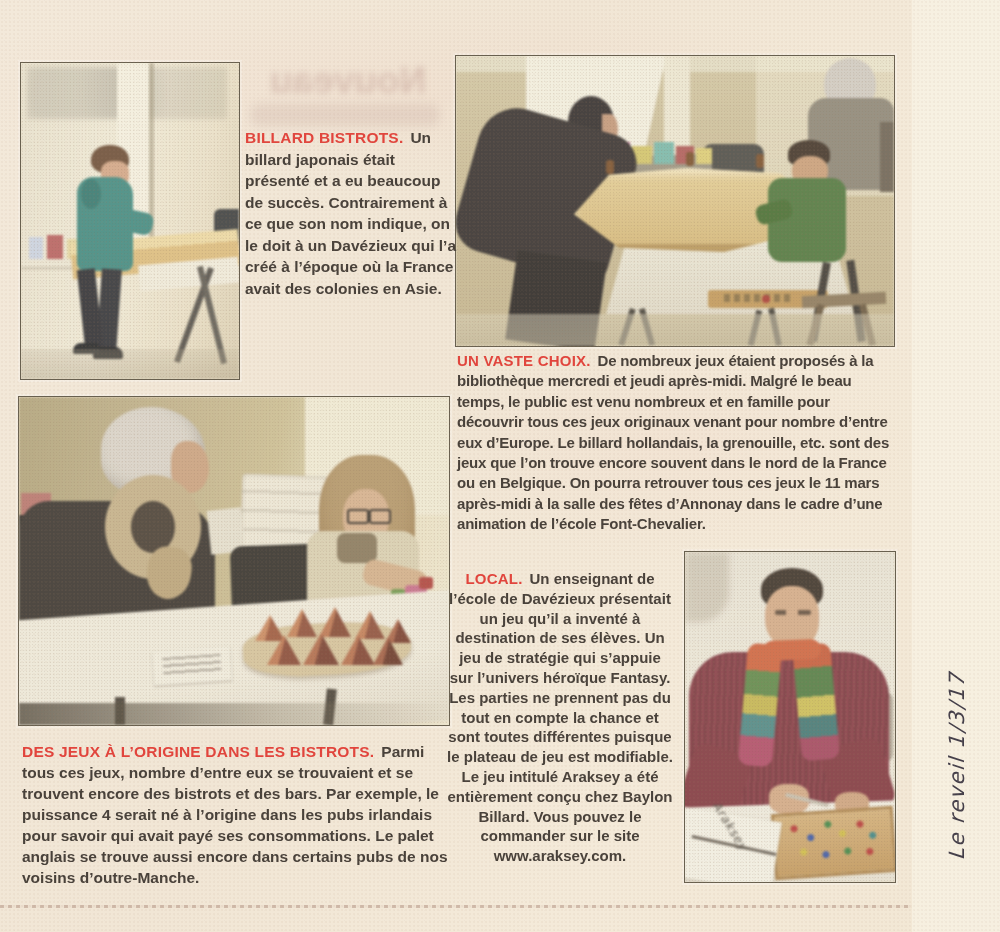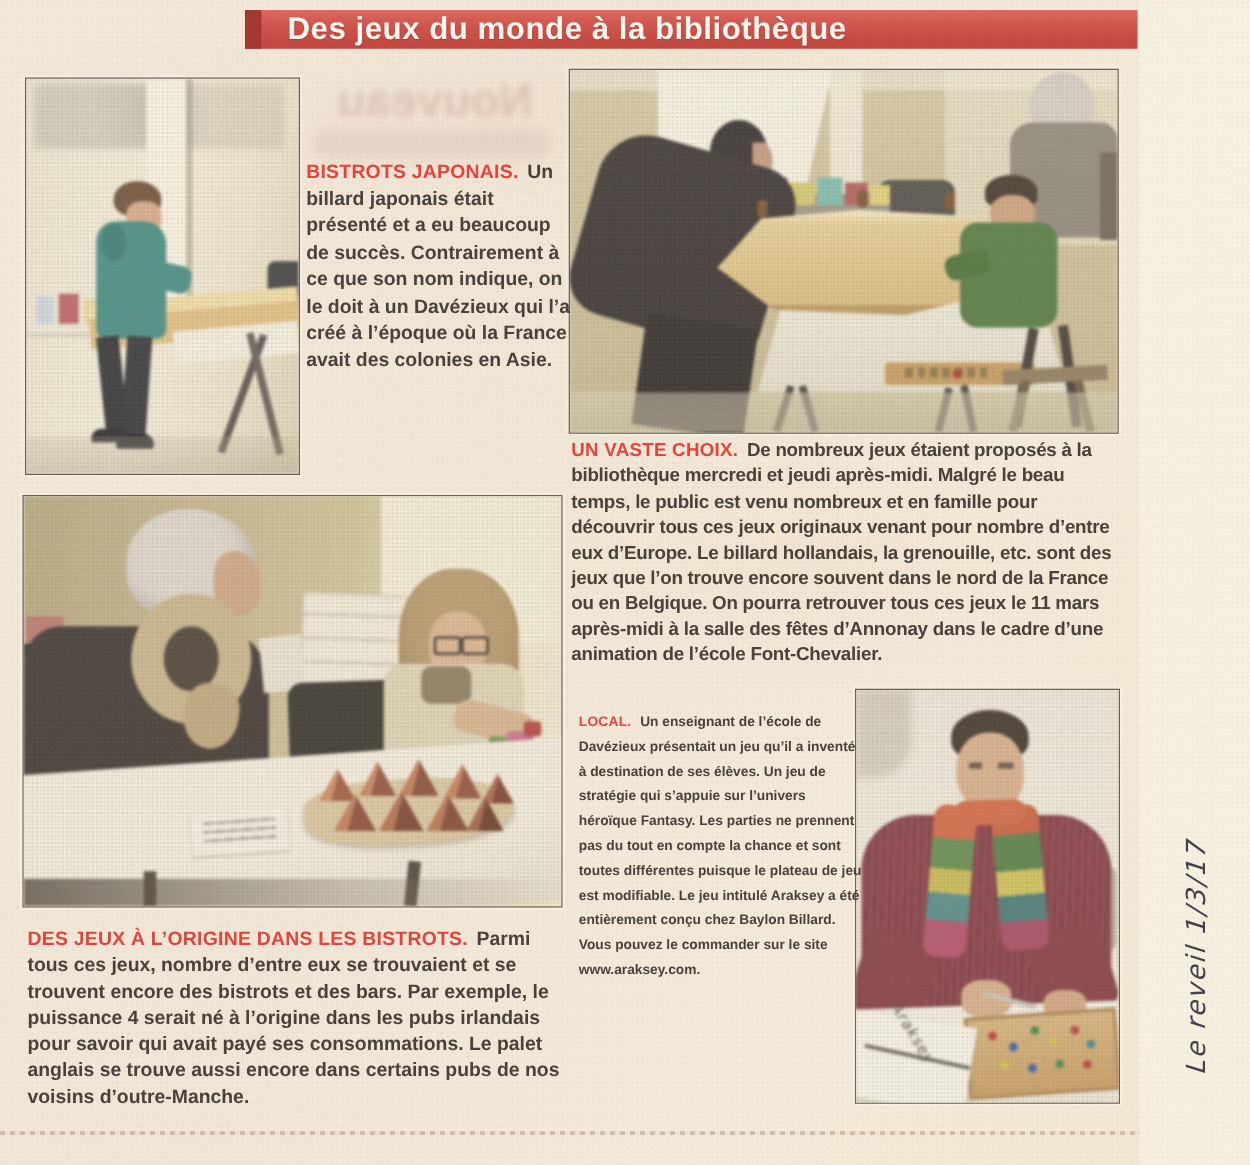"Des jeux du monde à" div { html: <div> <div></div> <h1>Des jeux du monde à la bibliothèque</h1> </div> -> none }
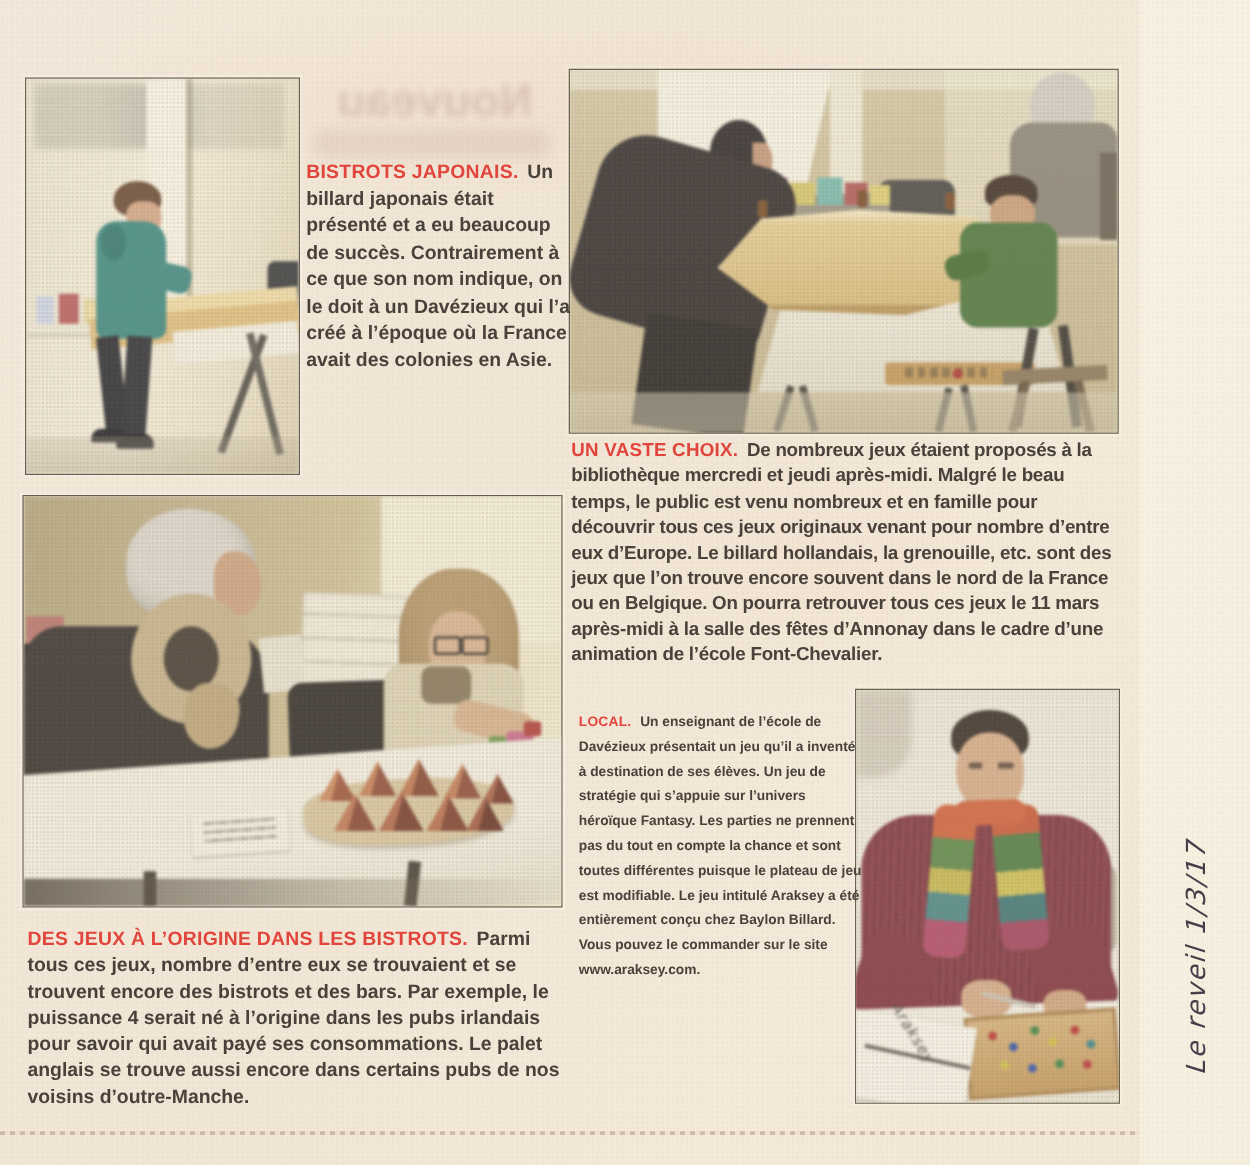"BISTROTS JAPONAIS." span.lead { text: BISTROTS JAPONAIS -> BILLARD BISTROTS }
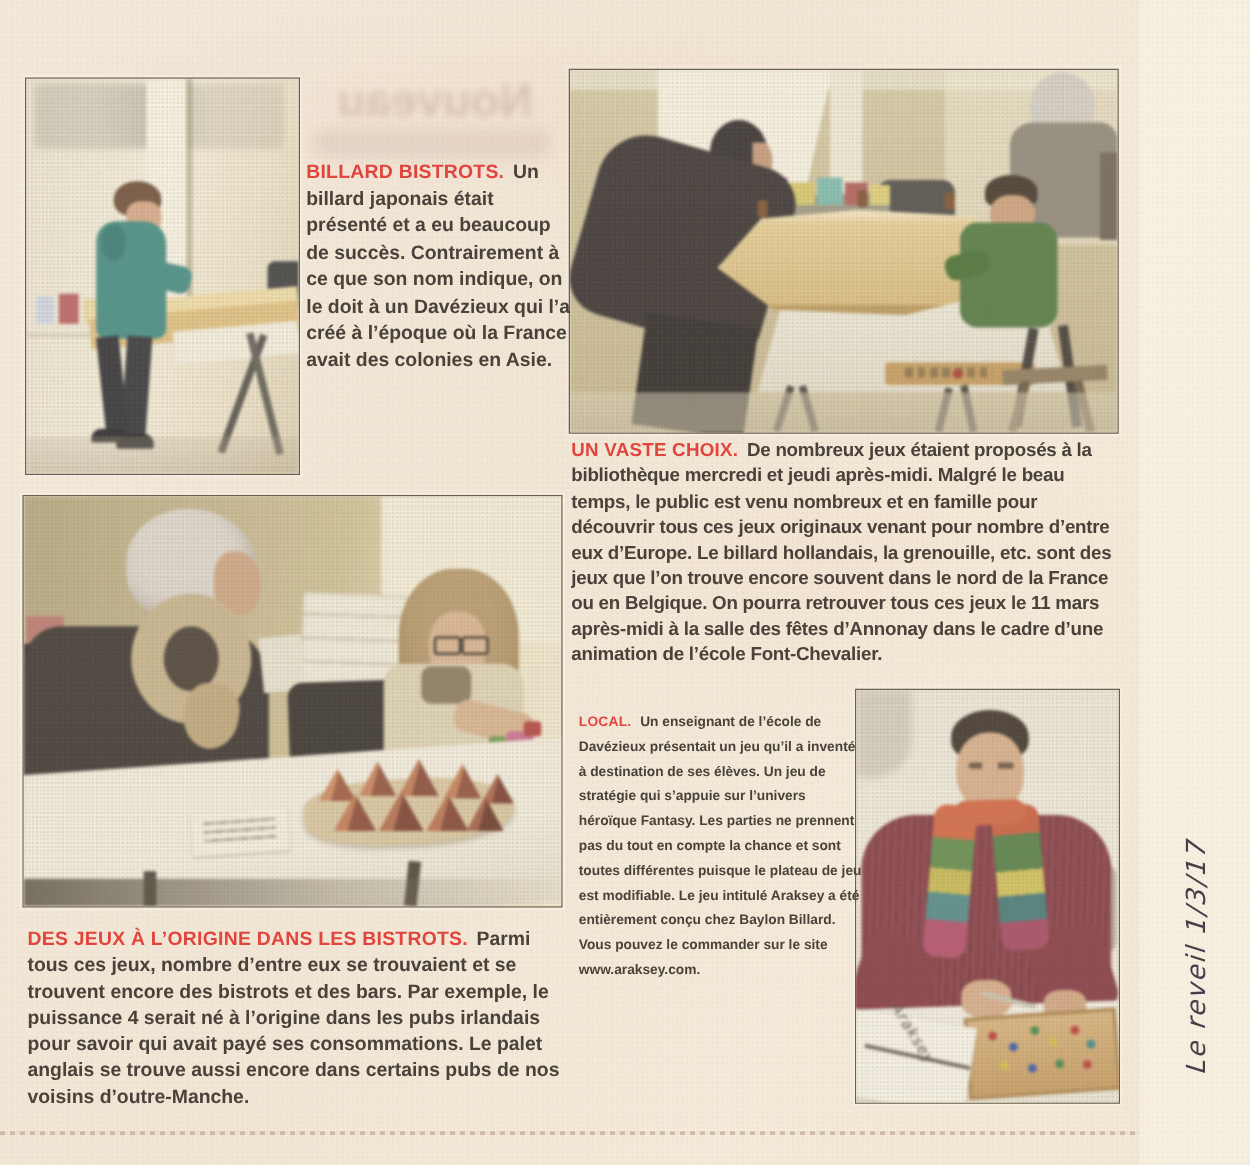"LOCAL. Un enseignant de l’école" #sec-local { font-size: 11px -> 15px; left: 463px -> 446px; text-align: none -> center }
